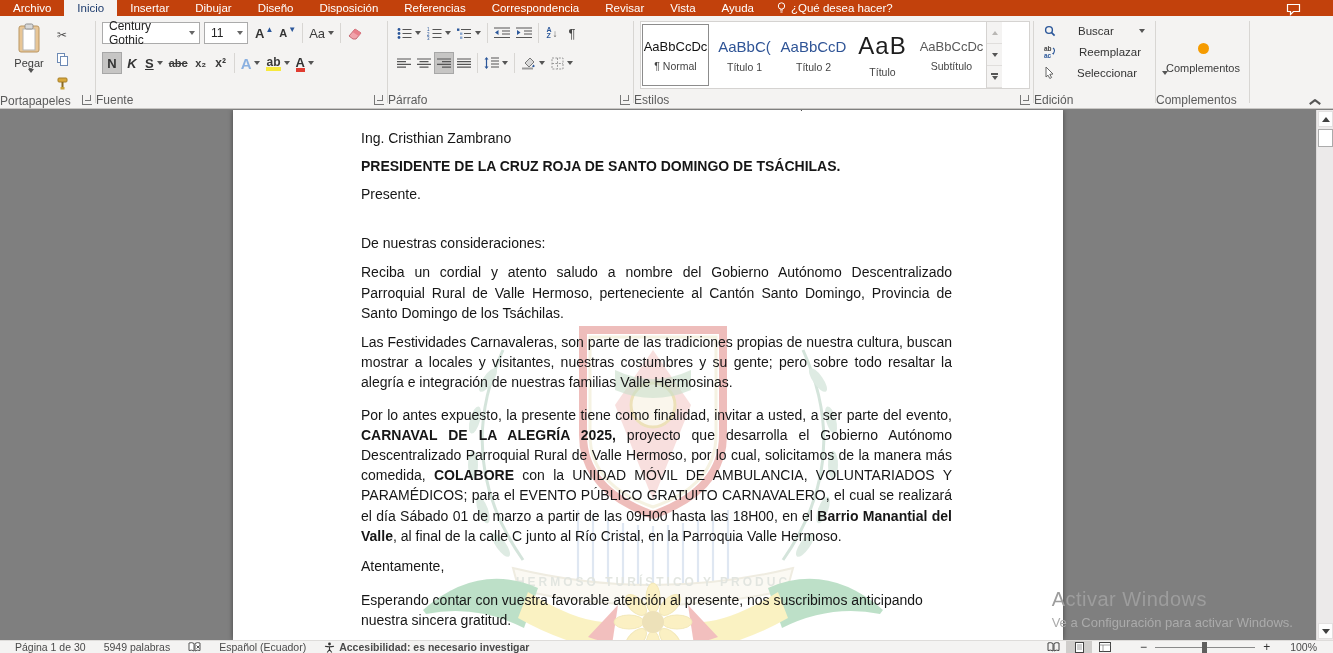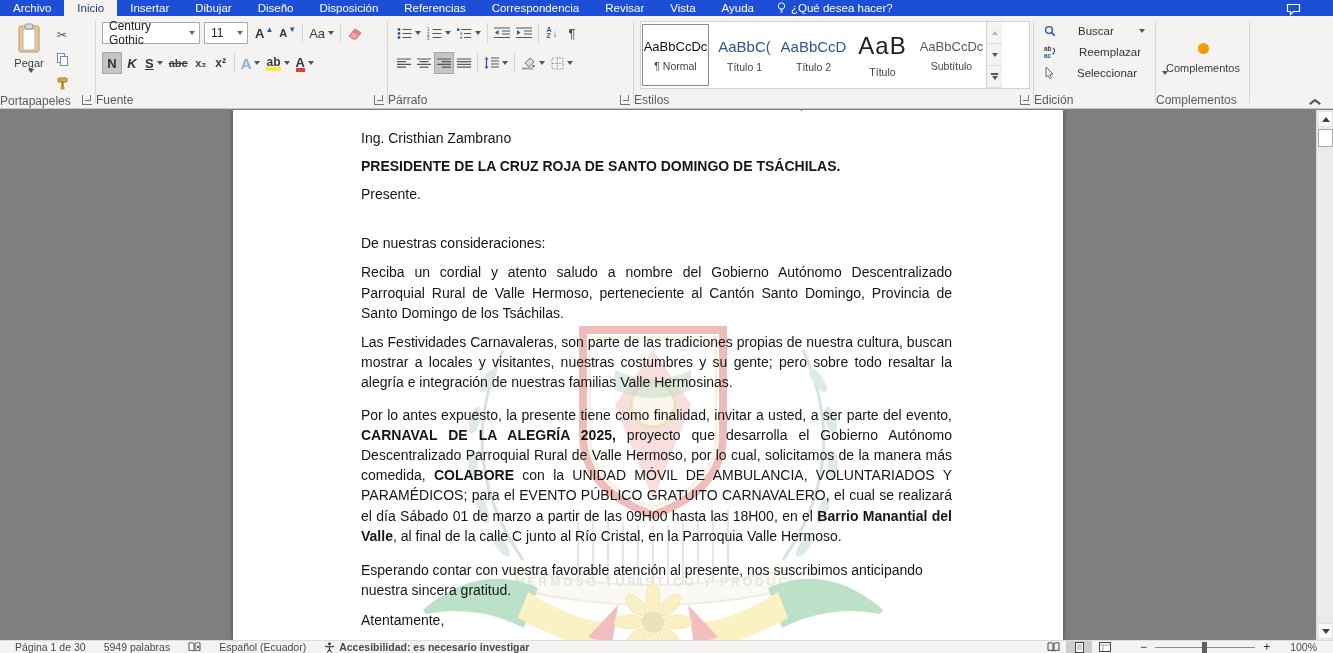"Archivo" .tabbar { background: #1d4ed8 -> #c2410c }
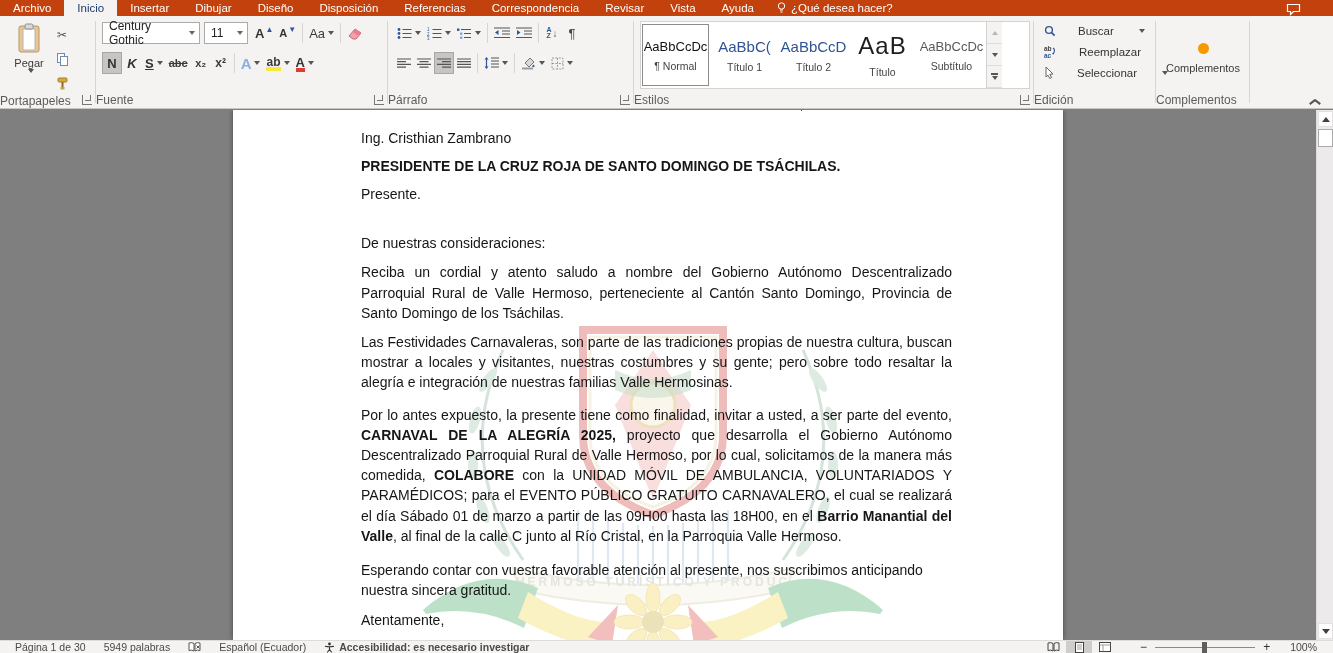"Esperando contar con vuestra favorable" div.para { order: before "Atentamente," -> after "Atentamente," }
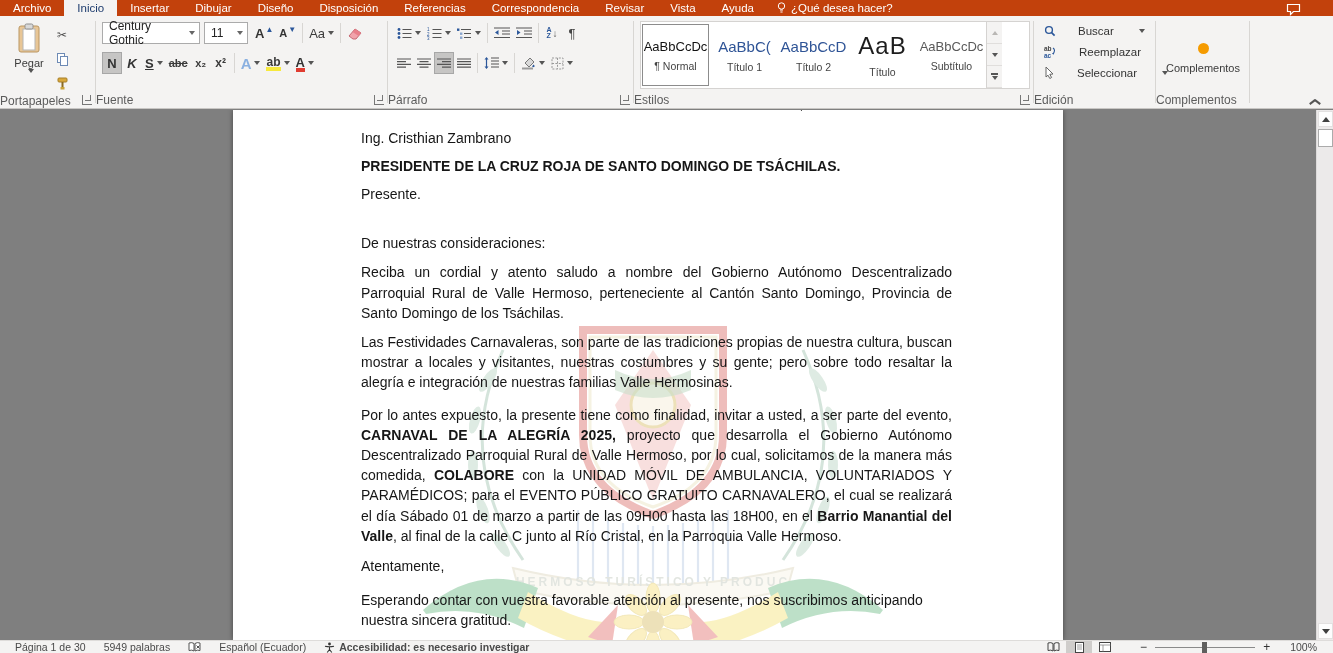"Activar Windows" div.activate { html: none -> <div> <div>Activar Windows</div> <div>Ve a Configuración para activar Windows.</div> </div> }
